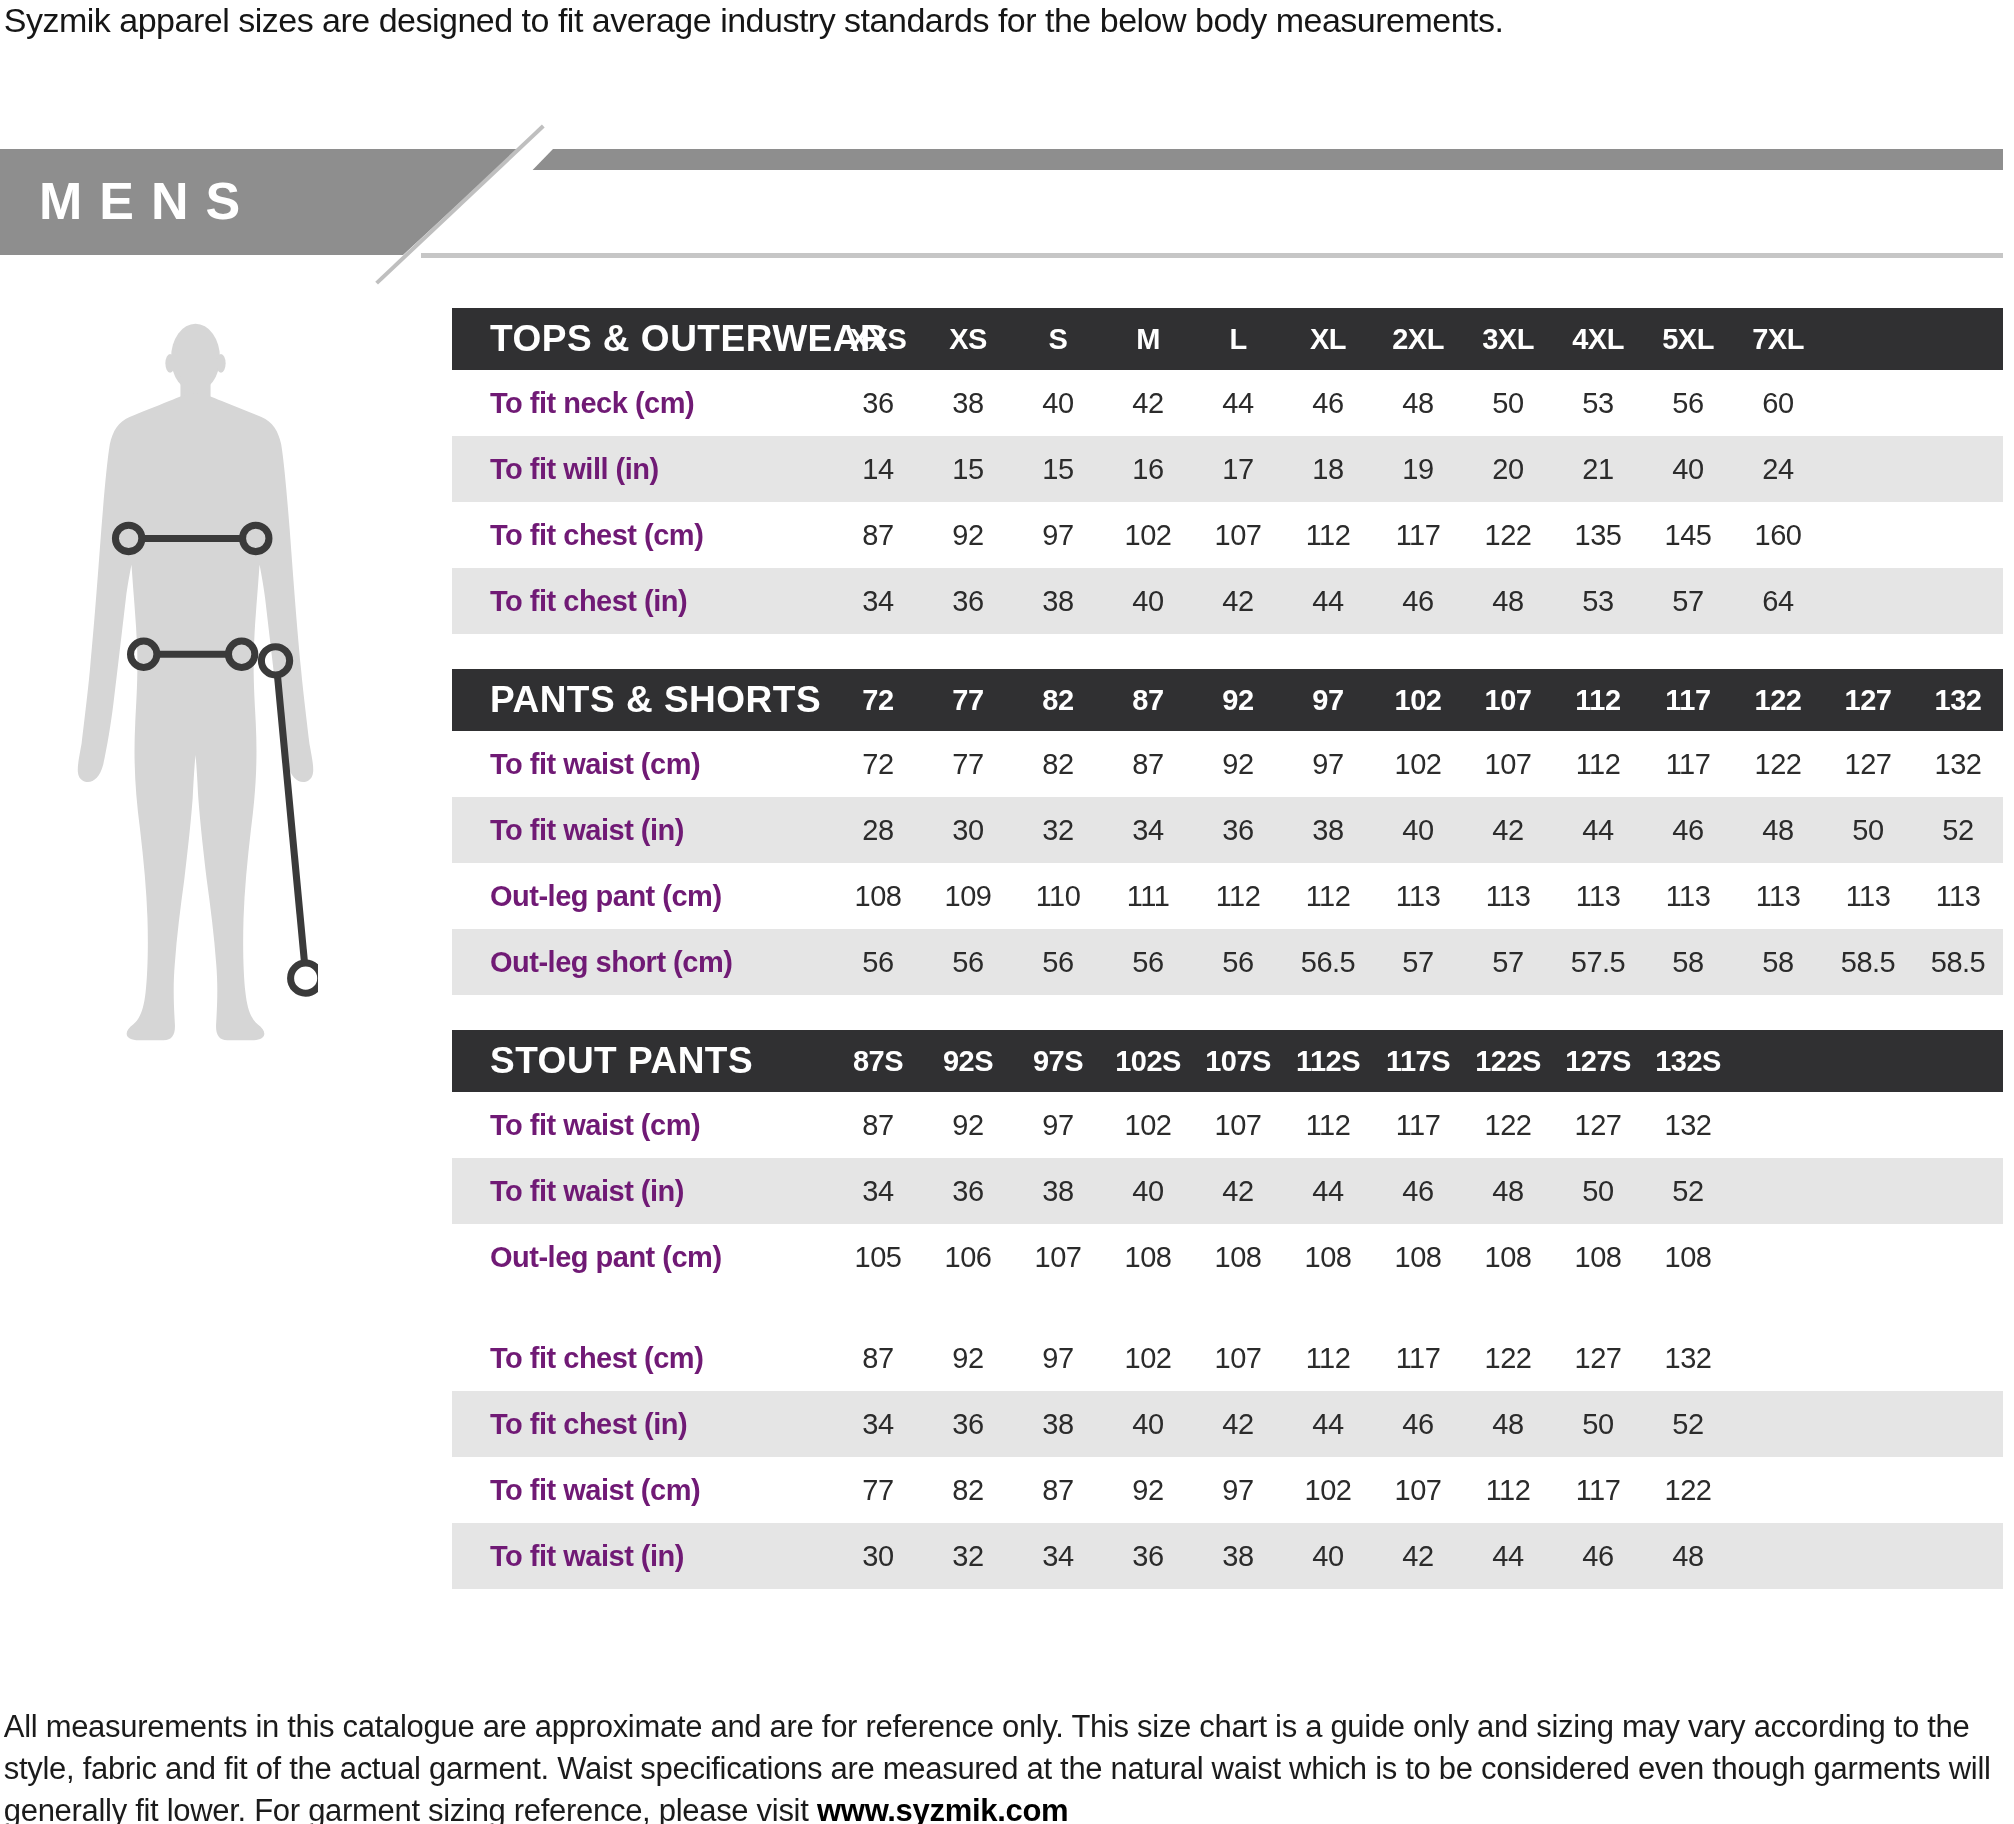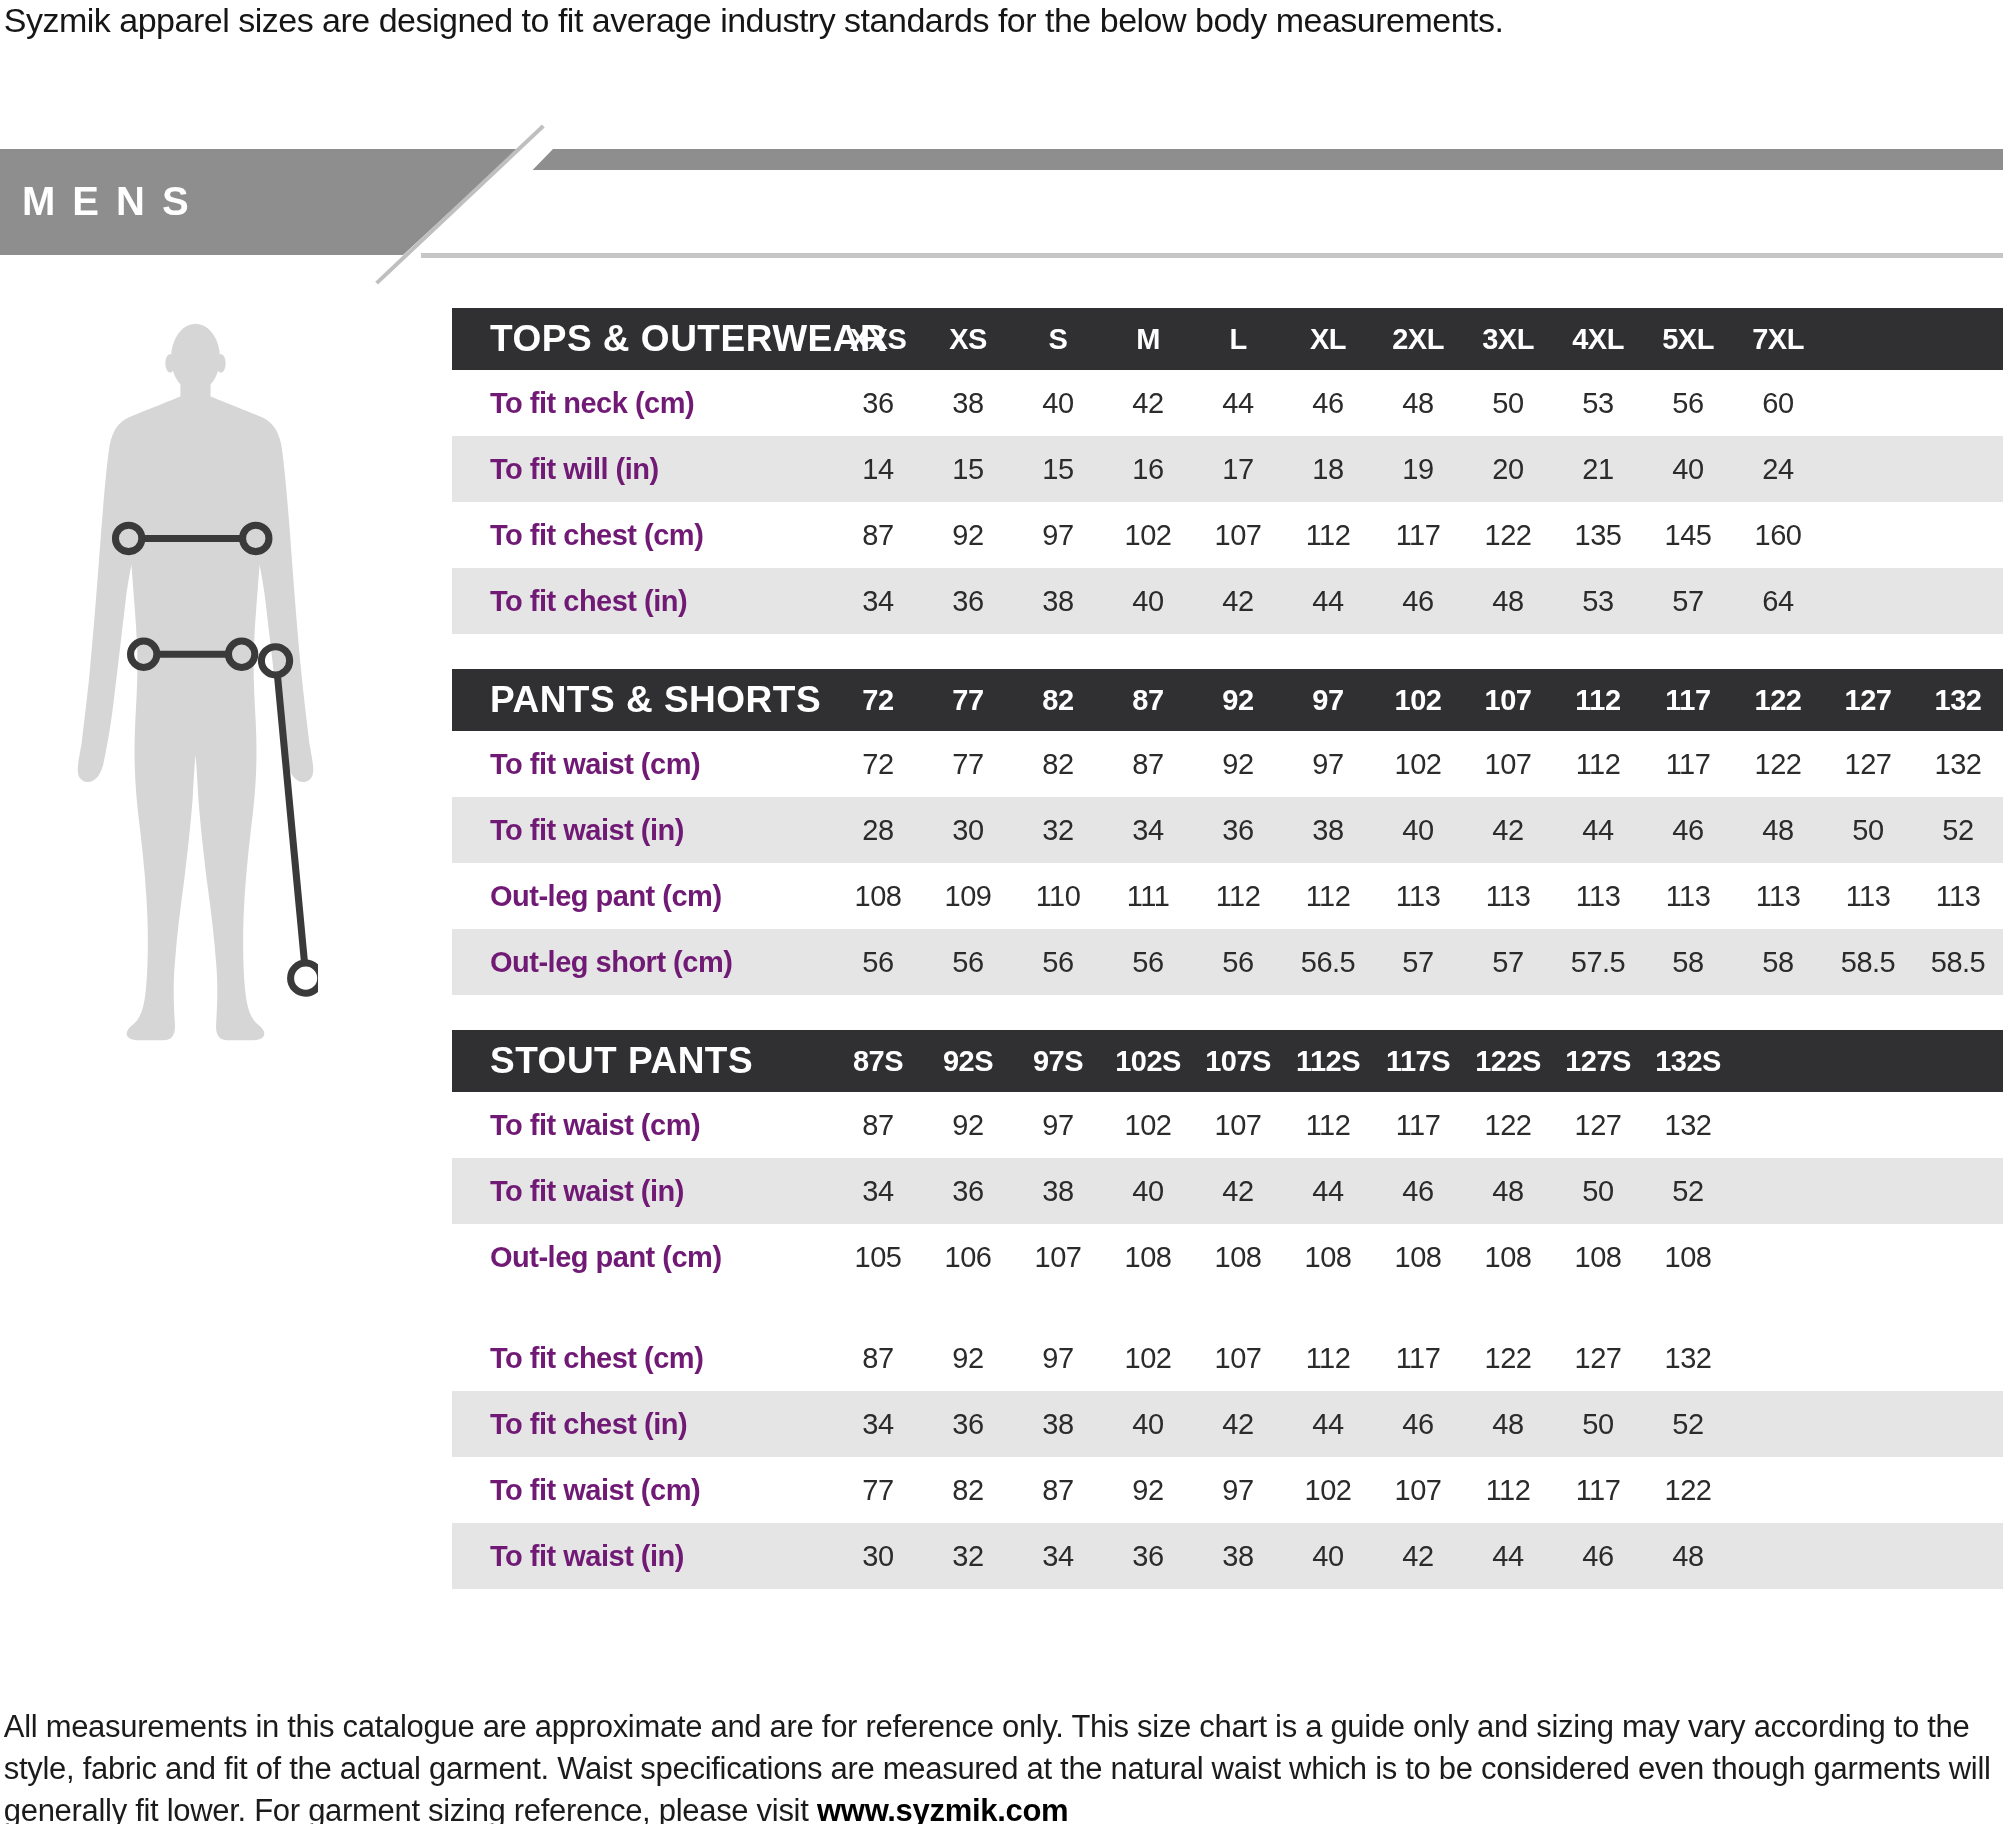"MENS" .banner-label { font-size: 40px -> 52px; left: 22px -> 39px }
